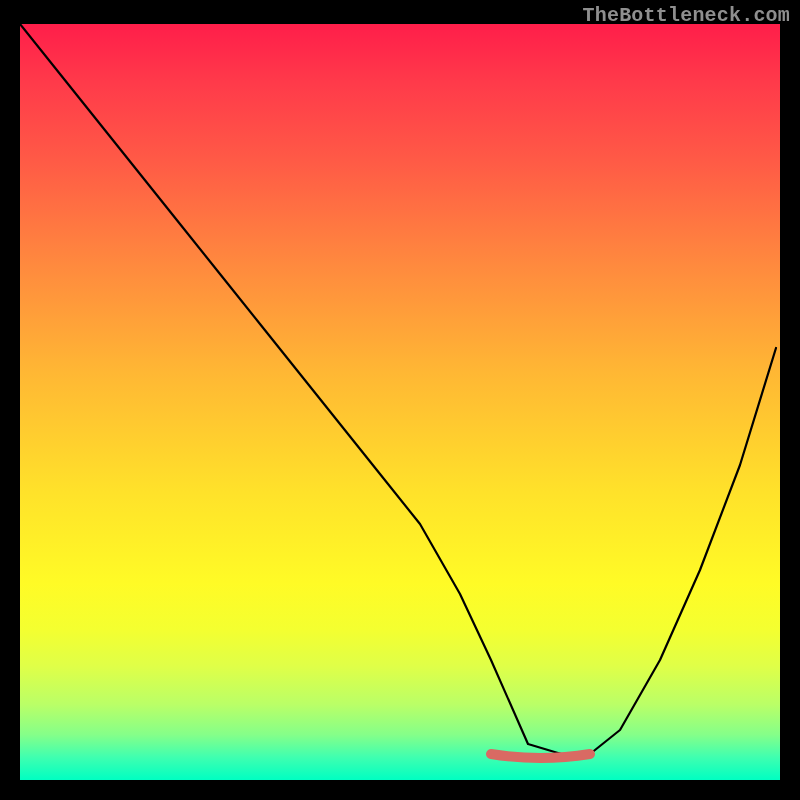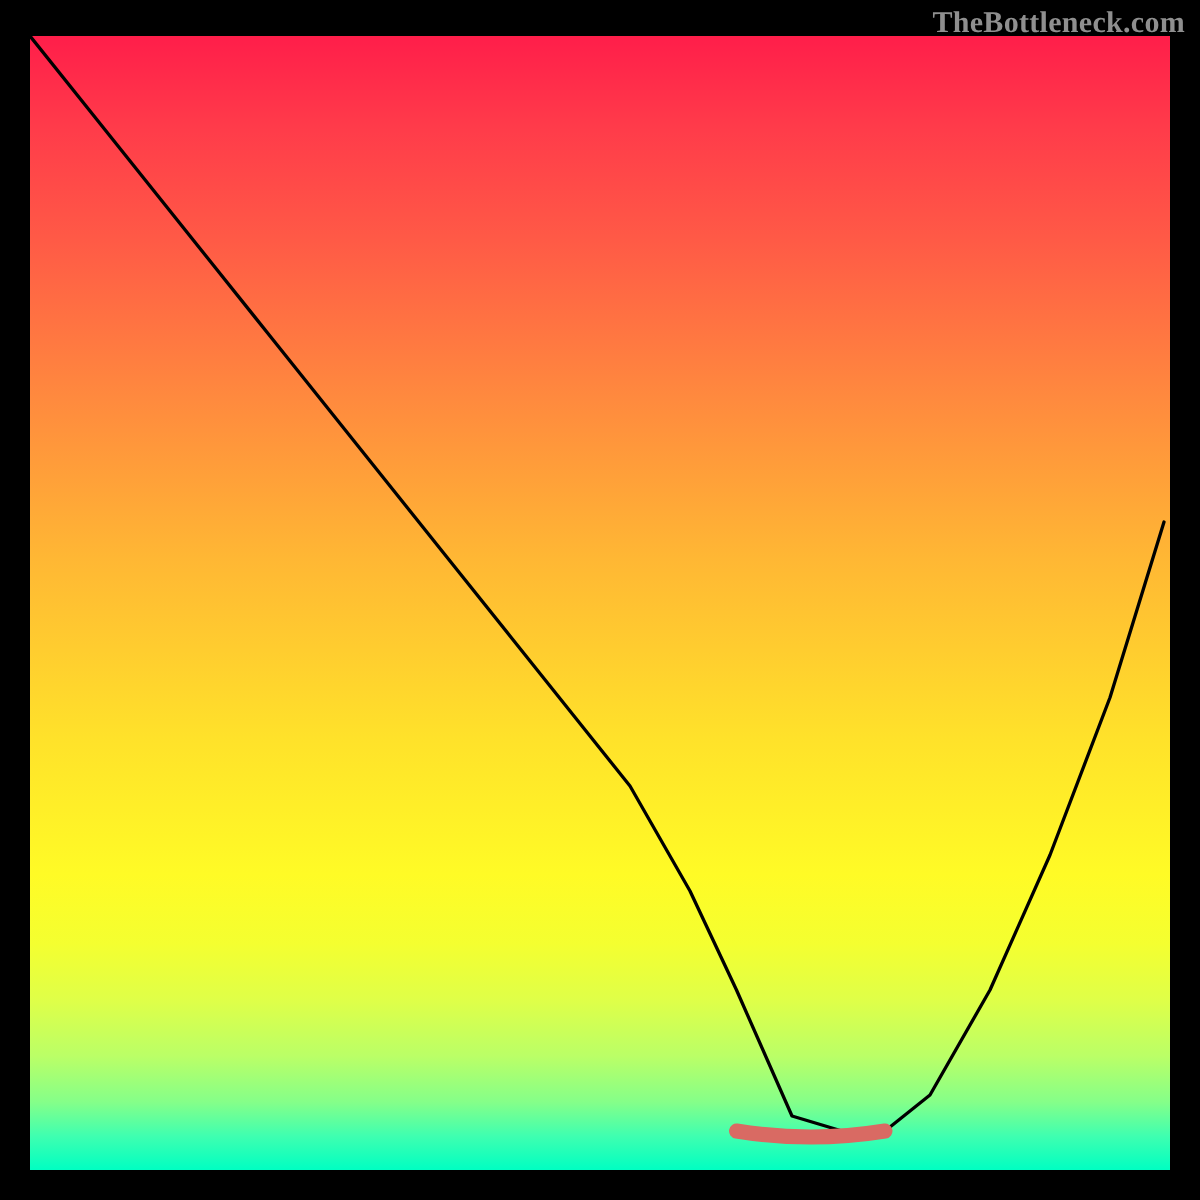"TheBottleneck.com" .watermark { font-family: Liberation Serif, serif -> Liberation Mono, monospace }
